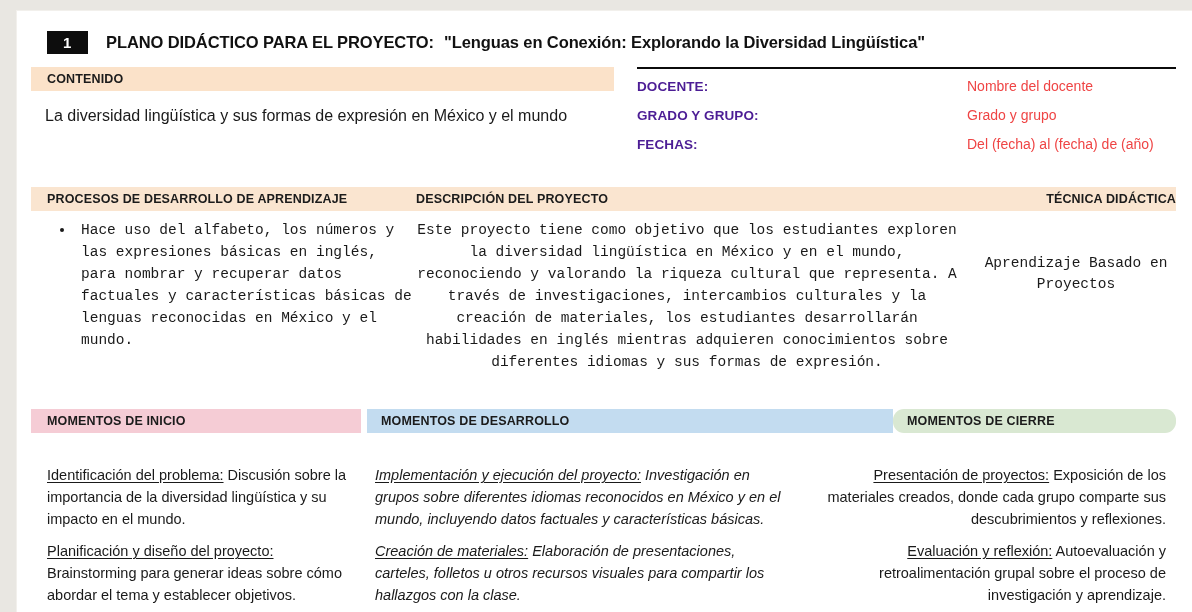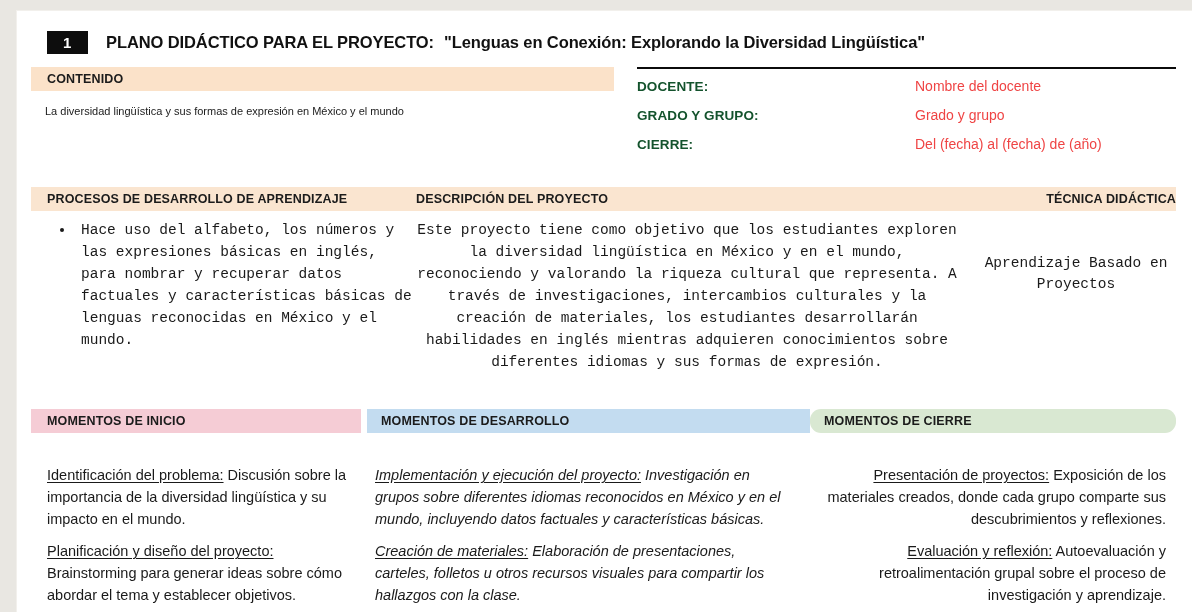"DOCENTE:" .meta-label { color: #14532d -> #4c1d95; width: 278px -> 330px }
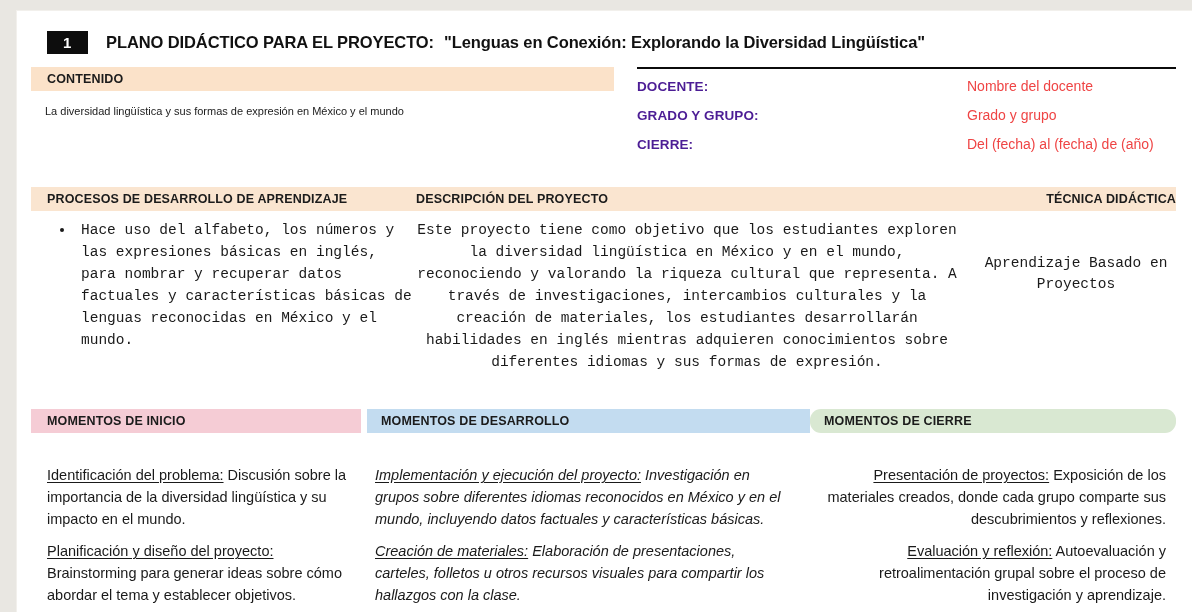"La diversidad lingüística y sus" .contenido-body { font-size: 11px -> 16px }
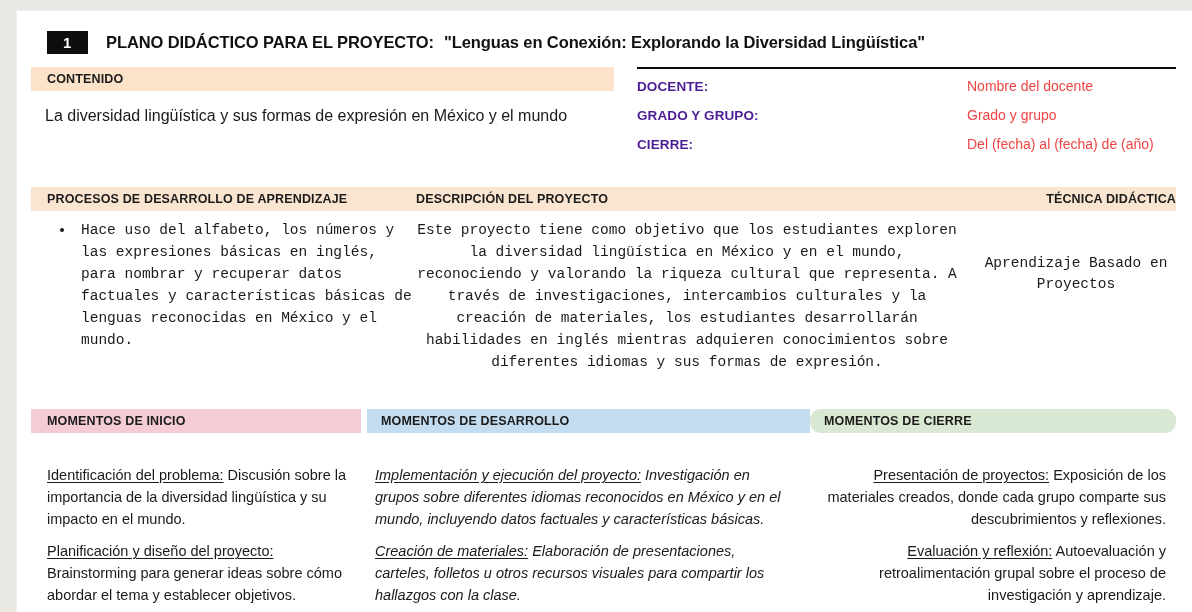"CIERRE:" span.meta-label { text: CIERRE -> FECHAS }
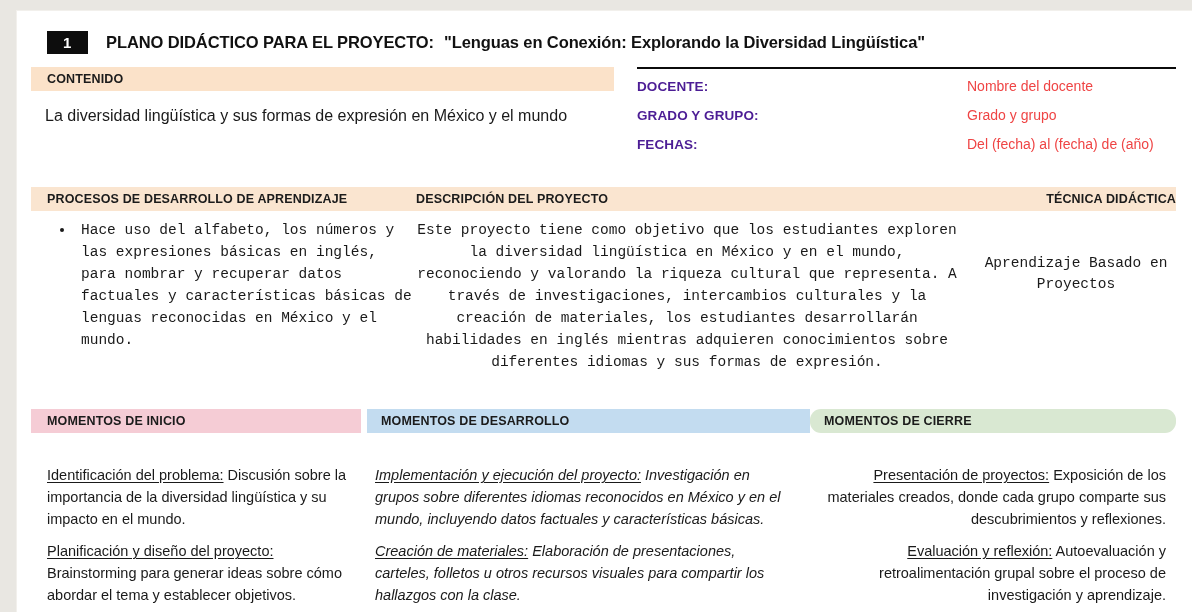"MOMENTOS DE DESARROLLO" .b-desarrollo { width: 443px -> 526px }
